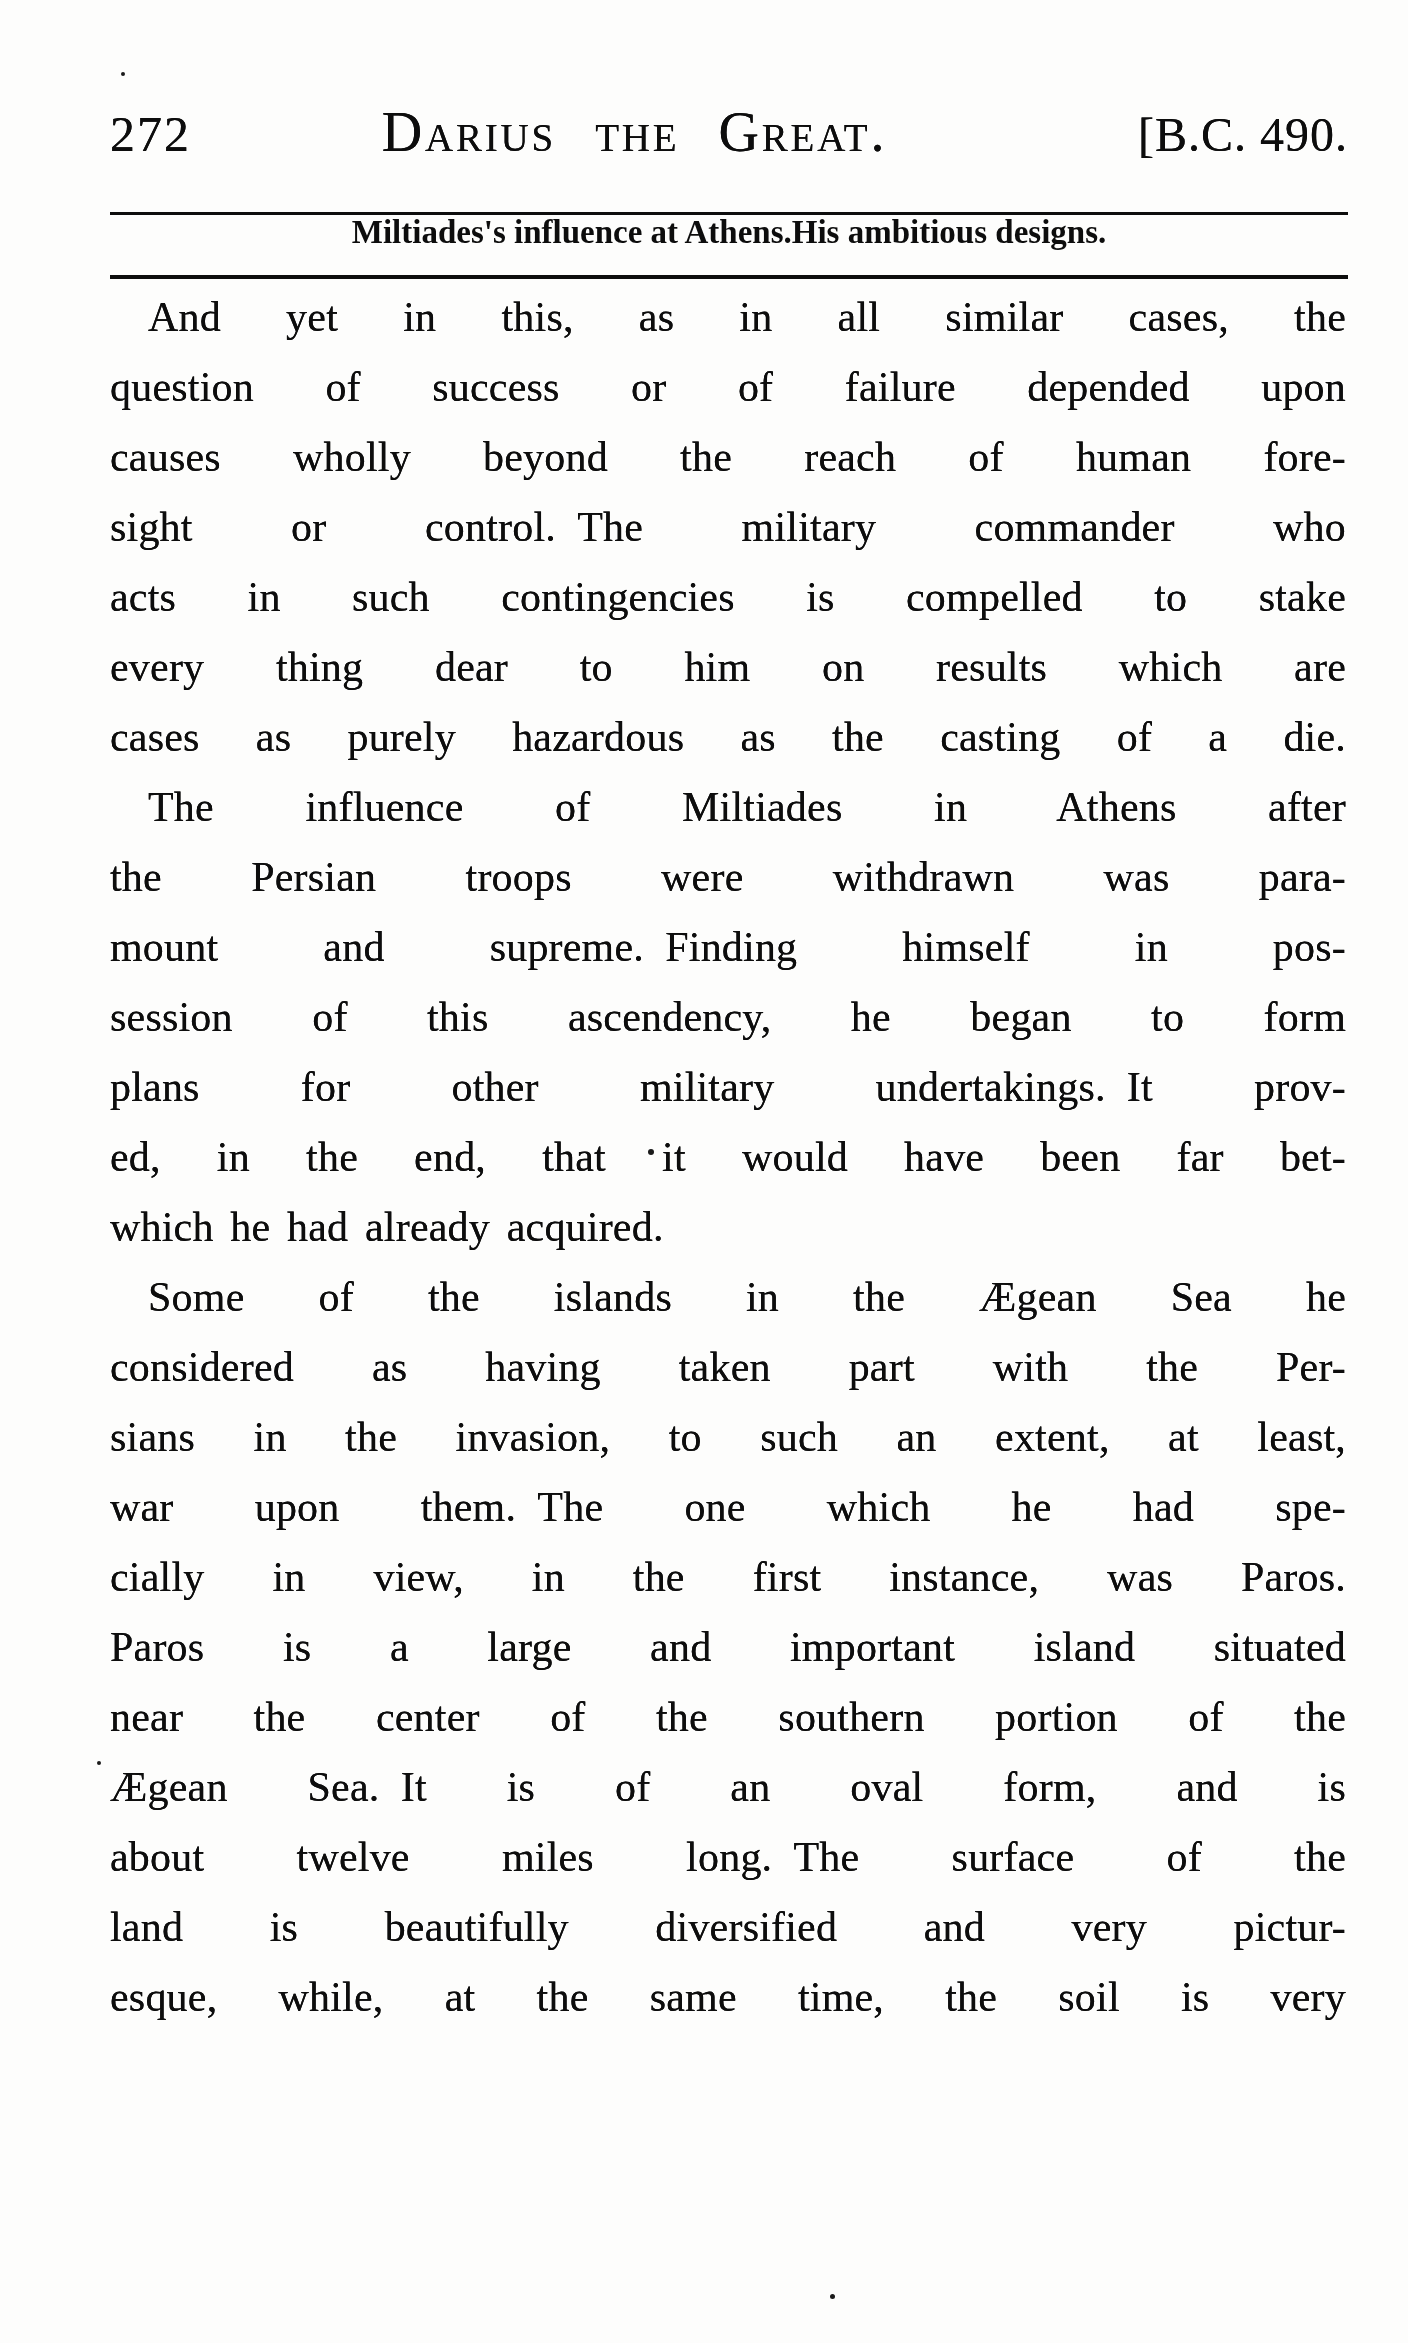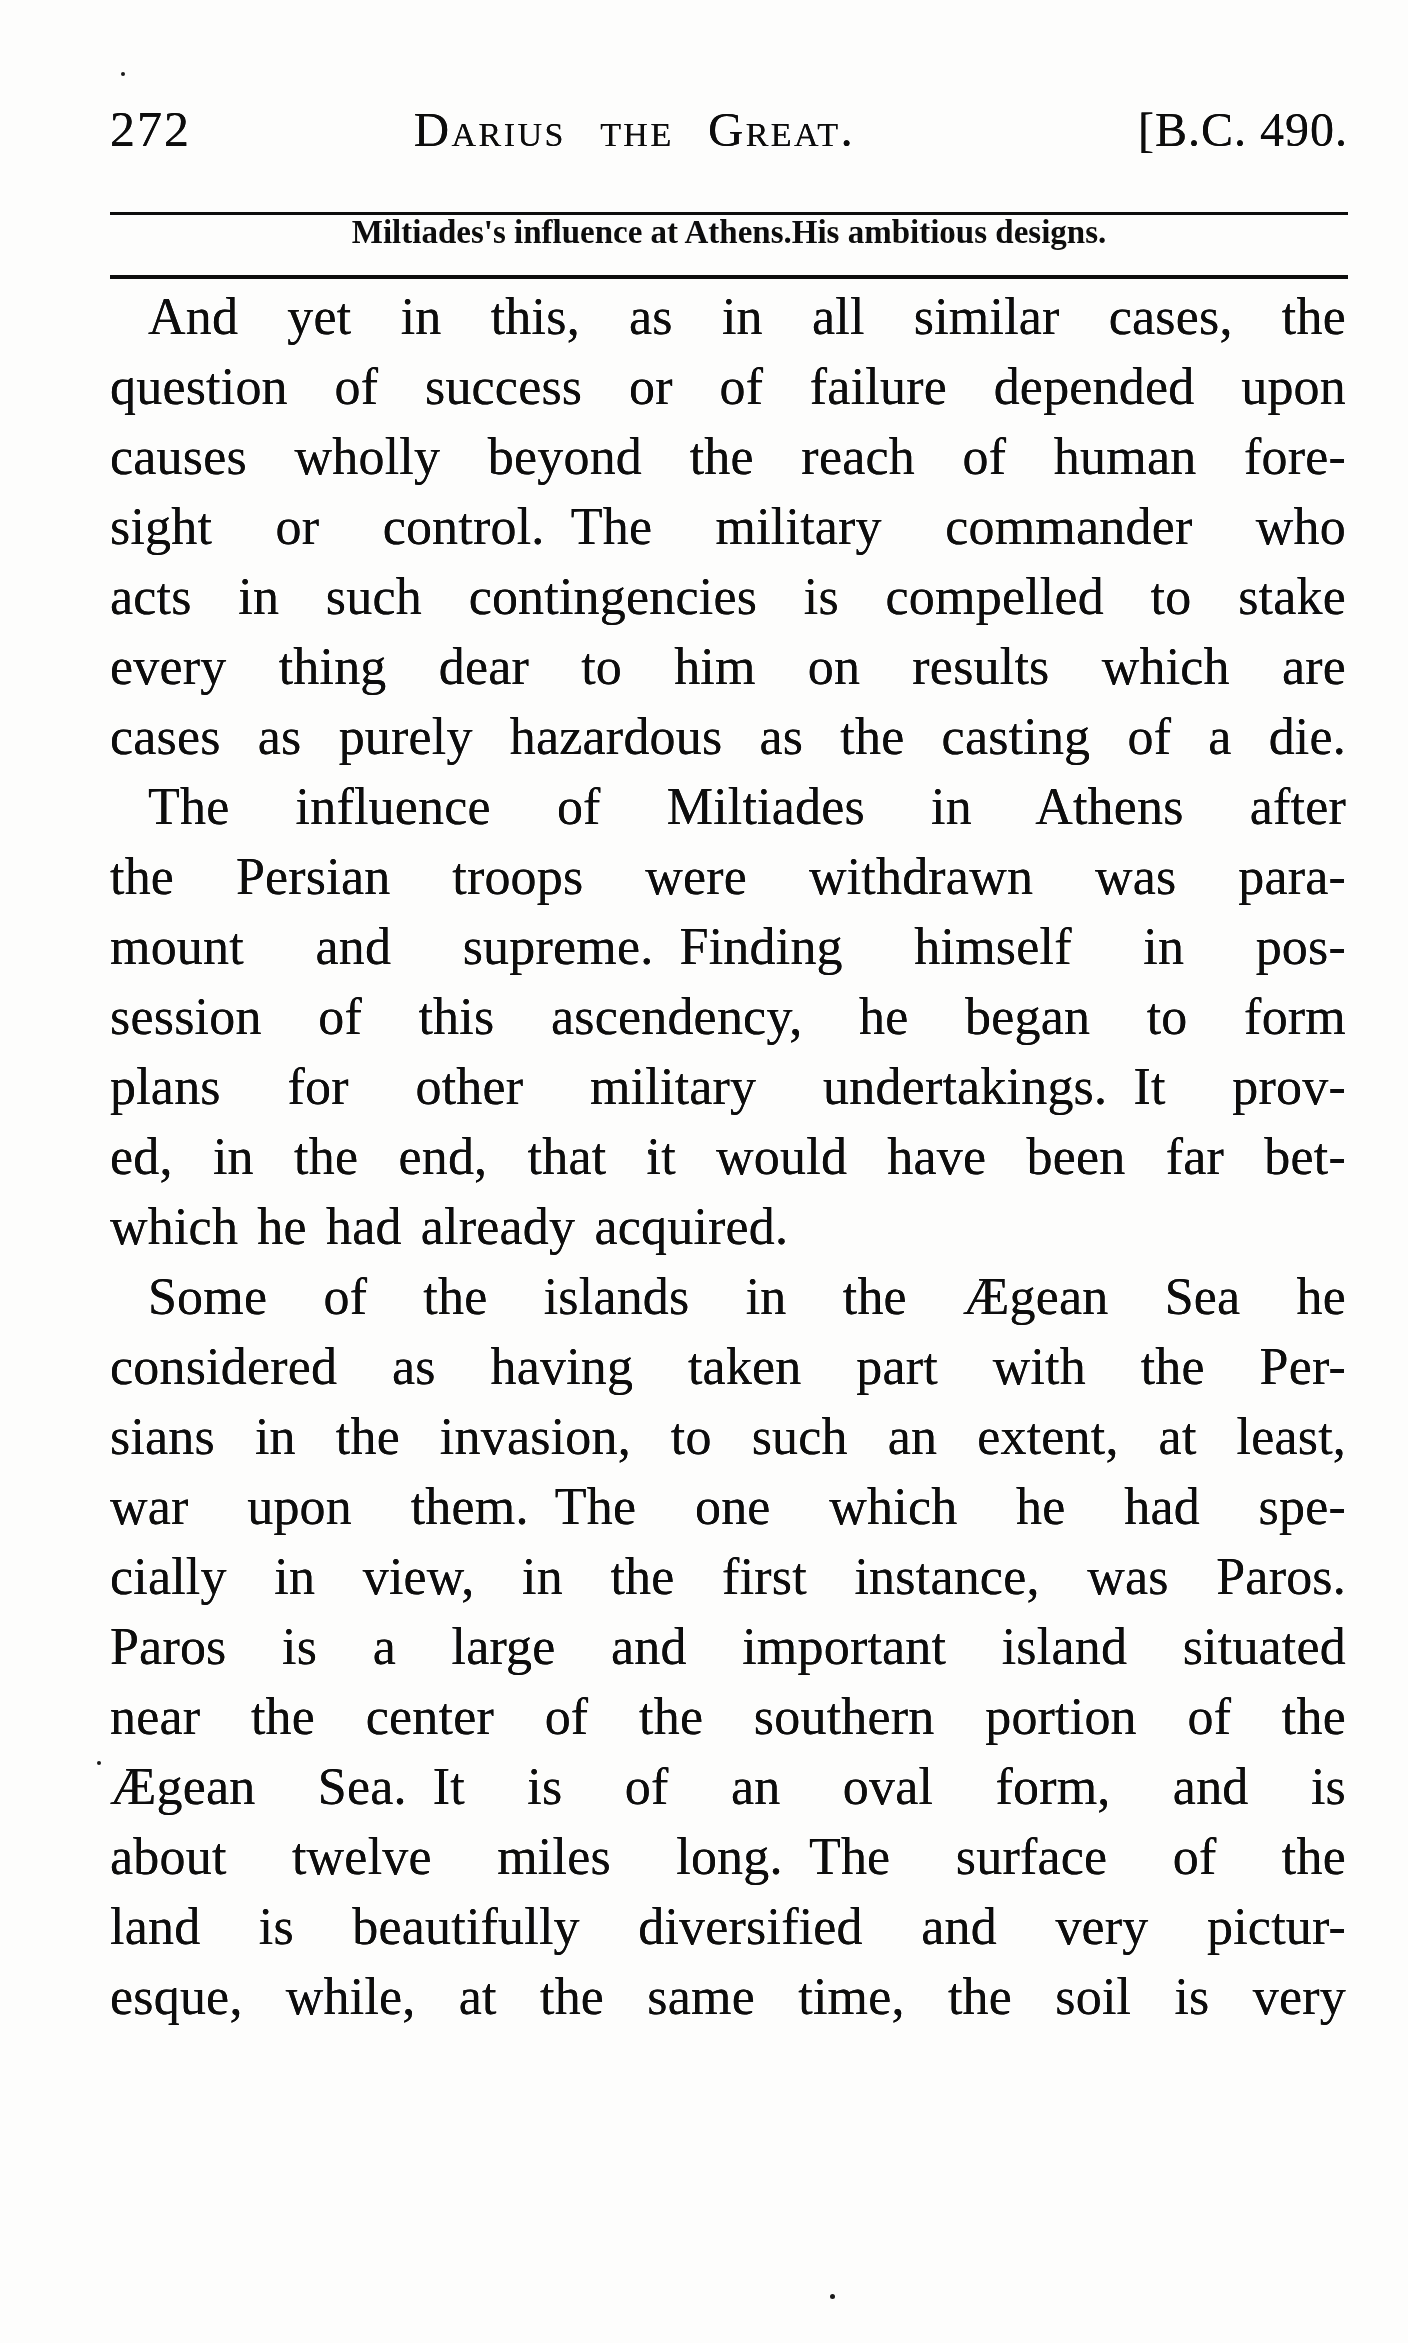"Darius the Great." .header-title { font-size: 49px -> 56px }
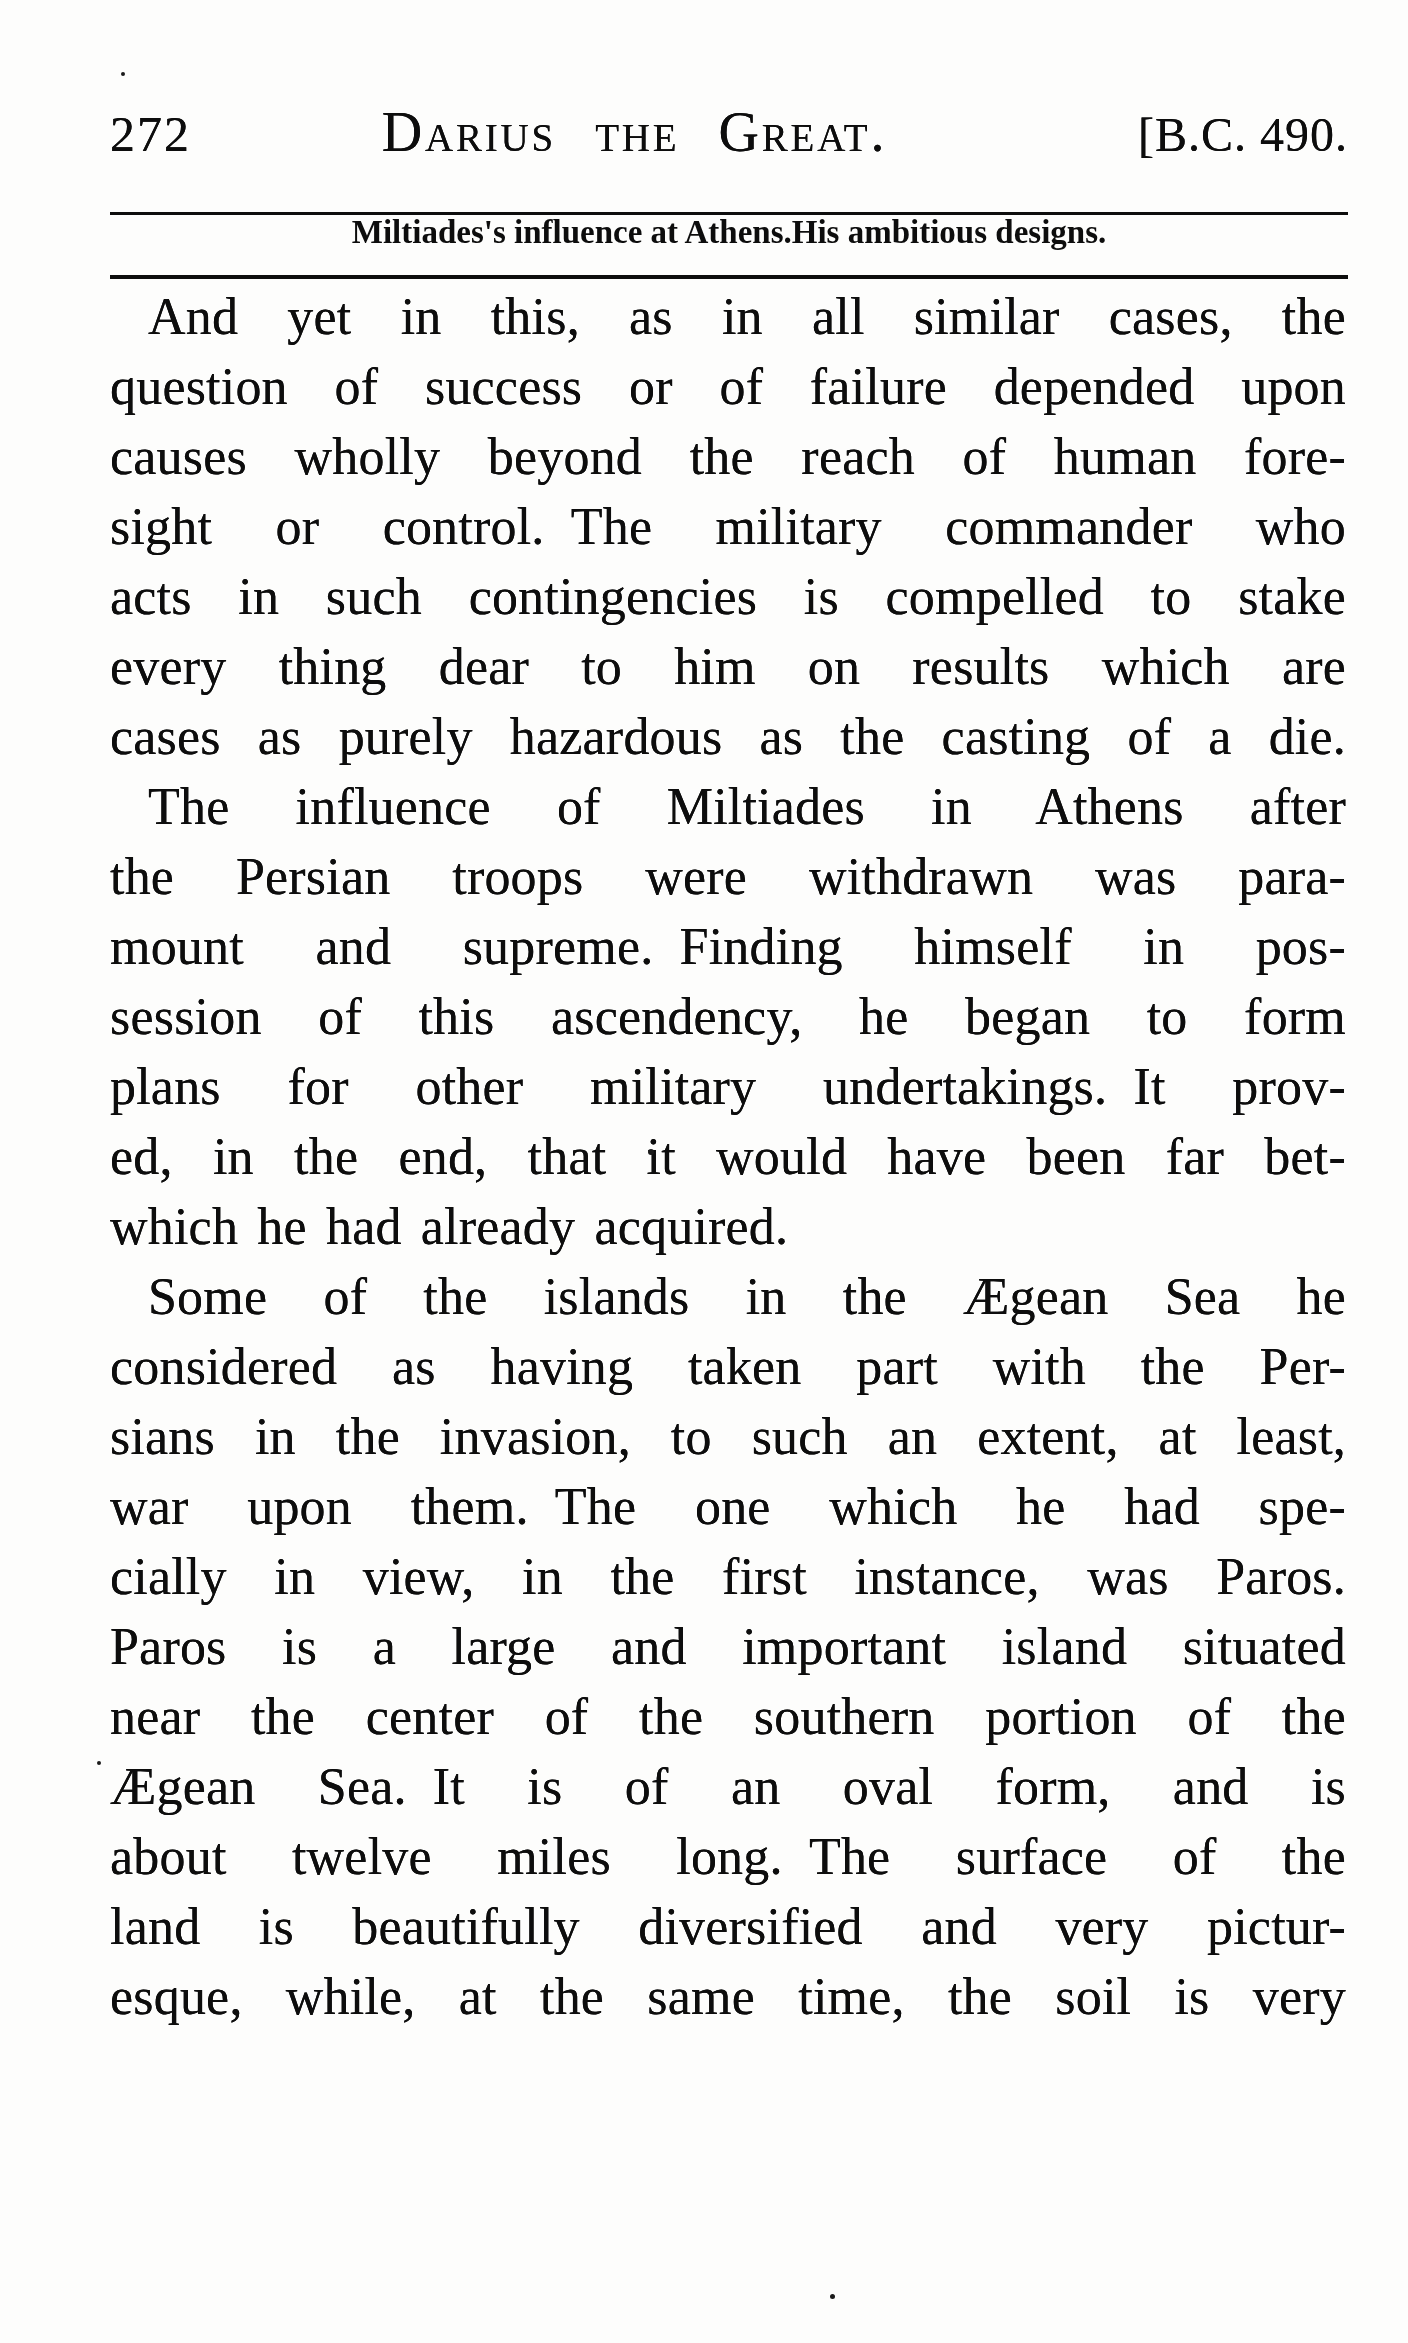"And yet in this, as" .body-text { font-size: 52px -> 42px }
